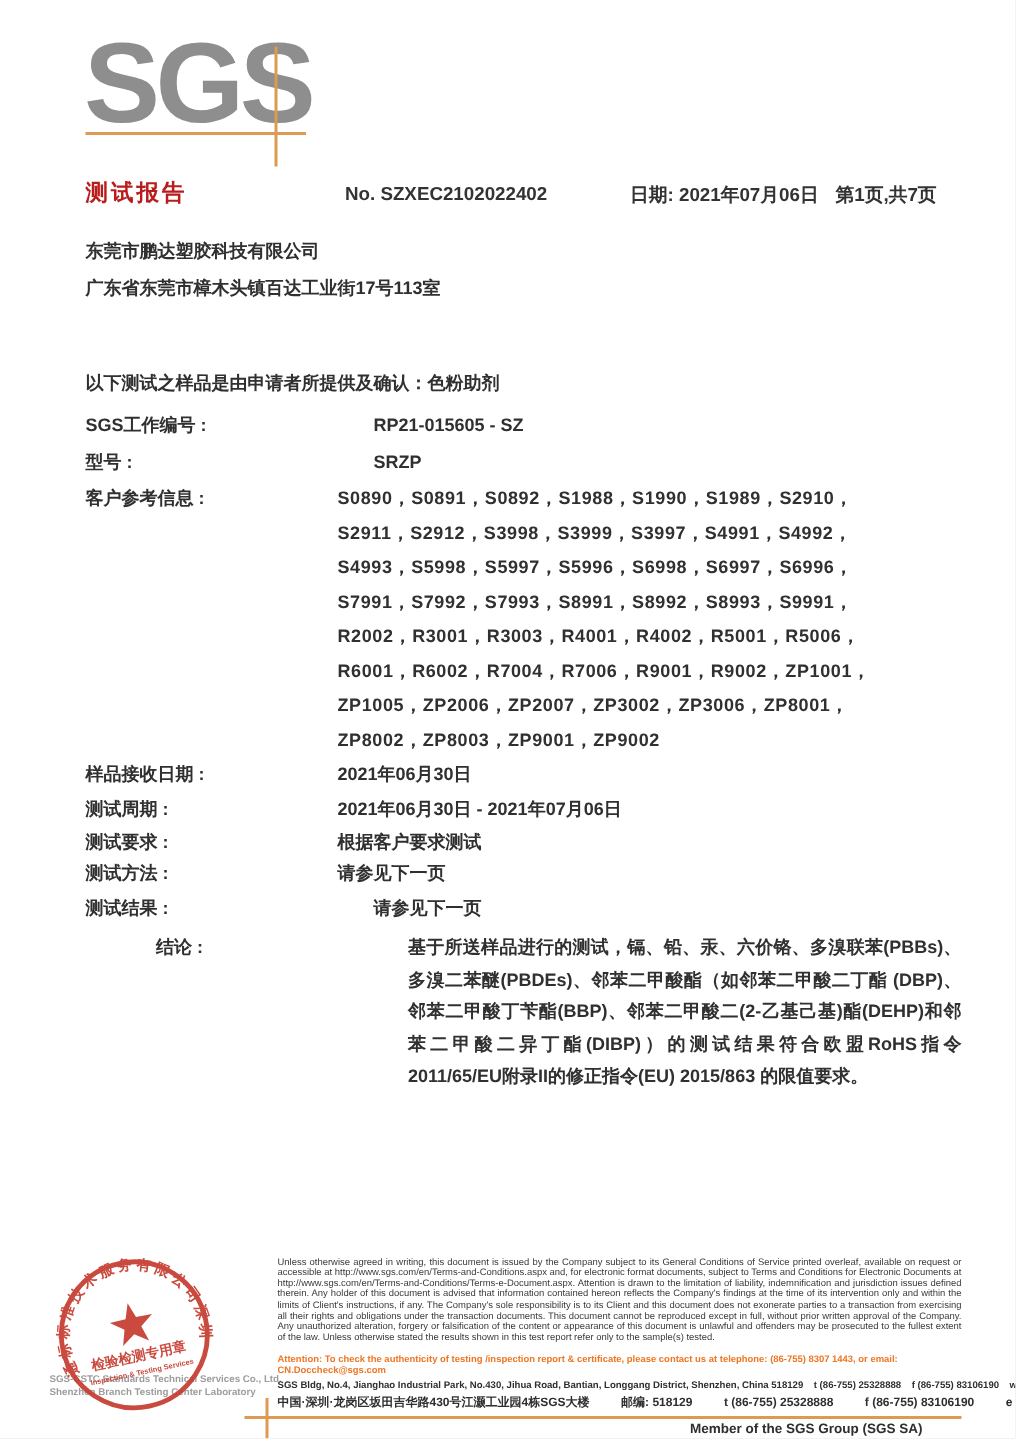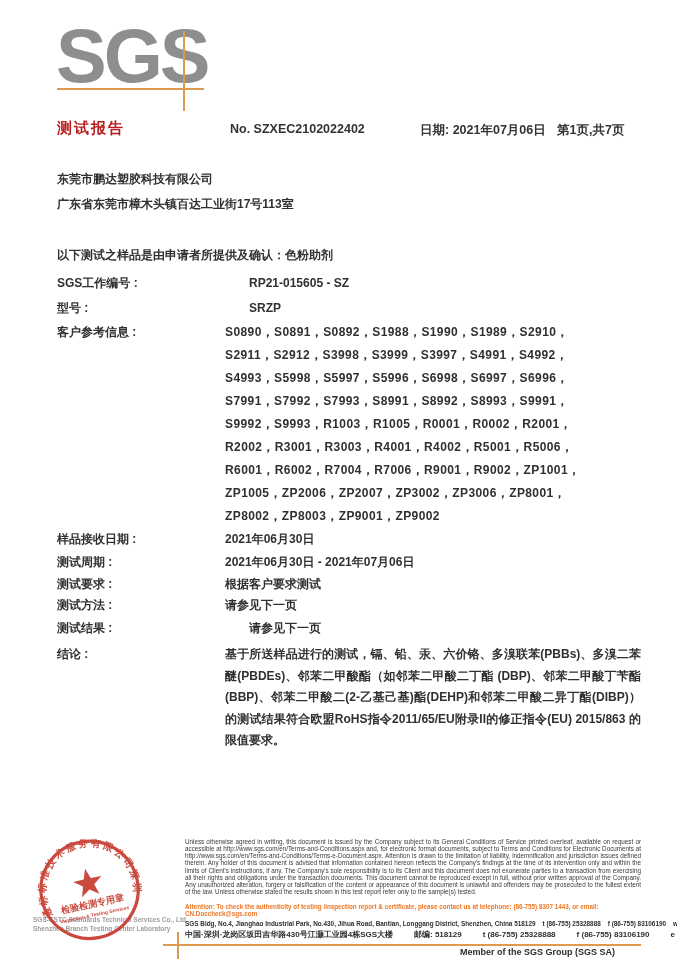"东莞市鹏达塑胶科技有限公司" .applicant { margin-top: 12px -> none }
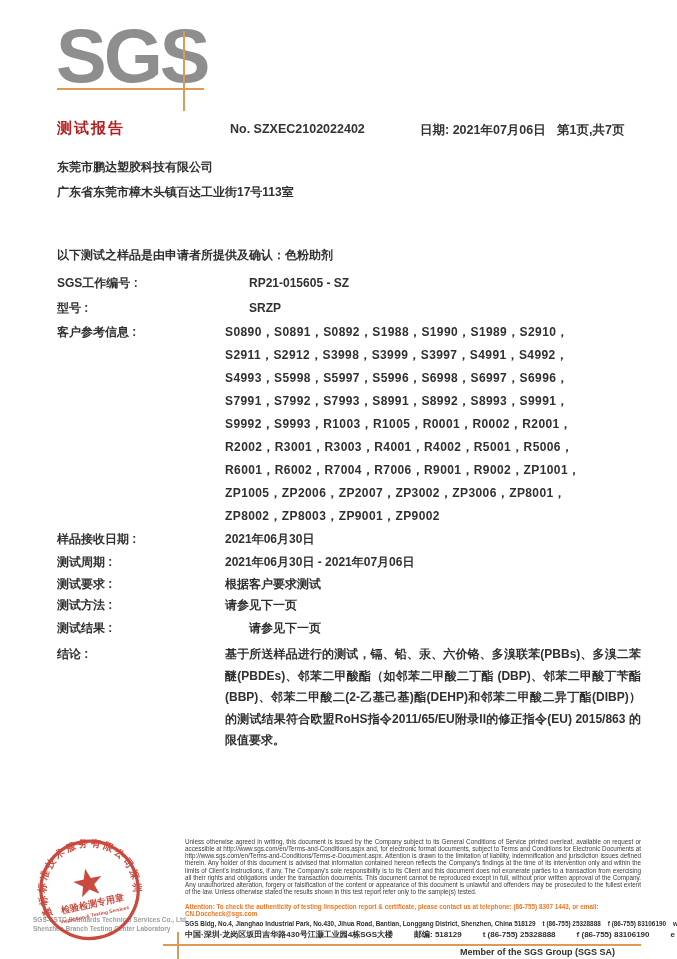"S9992，S9993，R1003，R1005，R0001，R0002，R200" span.refline { html: <span>S9992，S9993，R1003，R1005，R0001，R0002，R2001，</span> -> none }
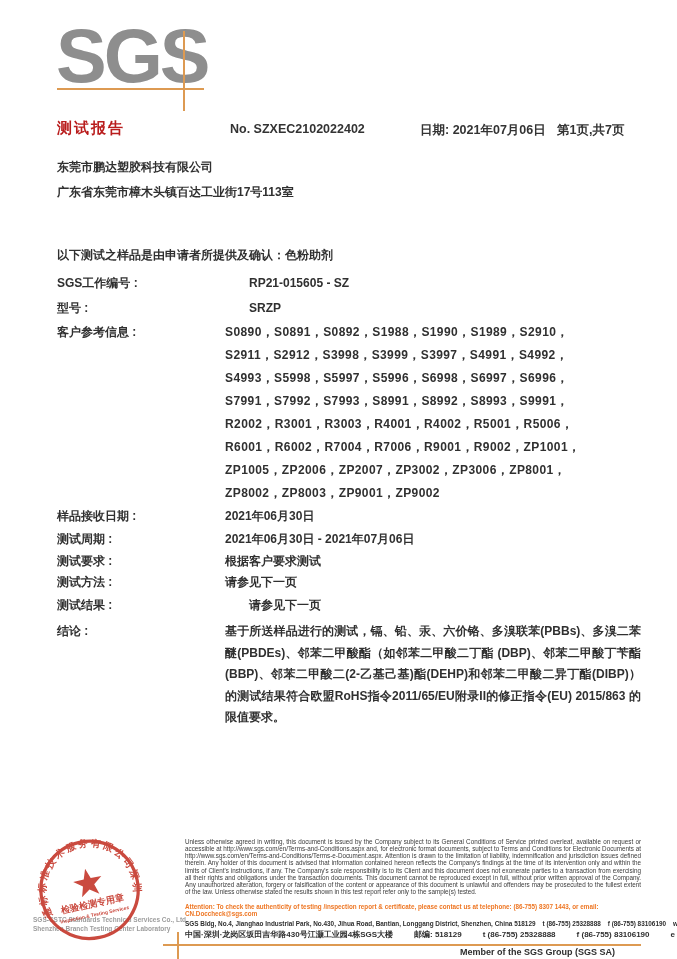"结论 :" .row-conclusion { margin-left: none -> 47px }
